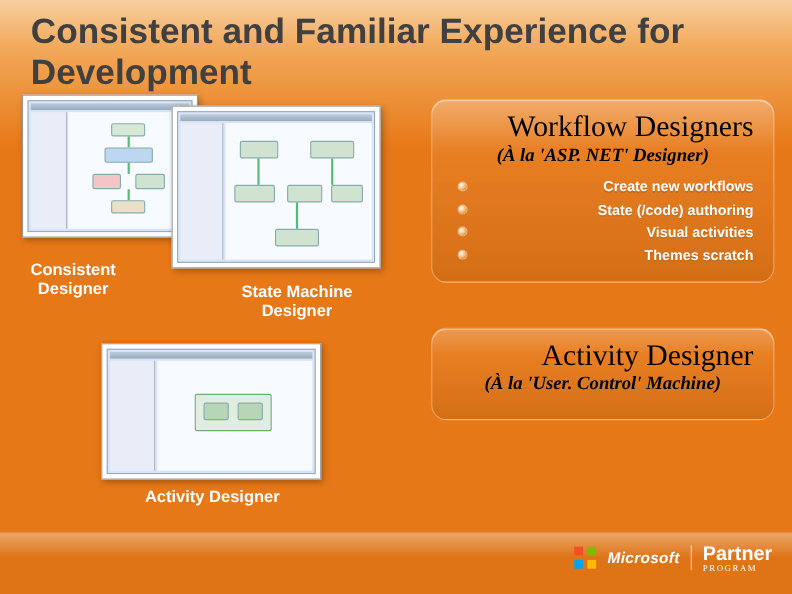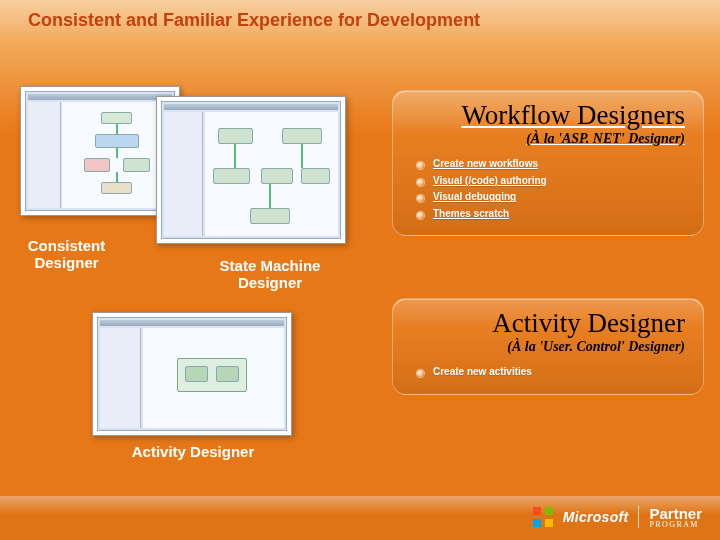"Consistent and Familiar Experience for" .title { color: #c2410c -> #404040; font-size: 18px -> 32px }
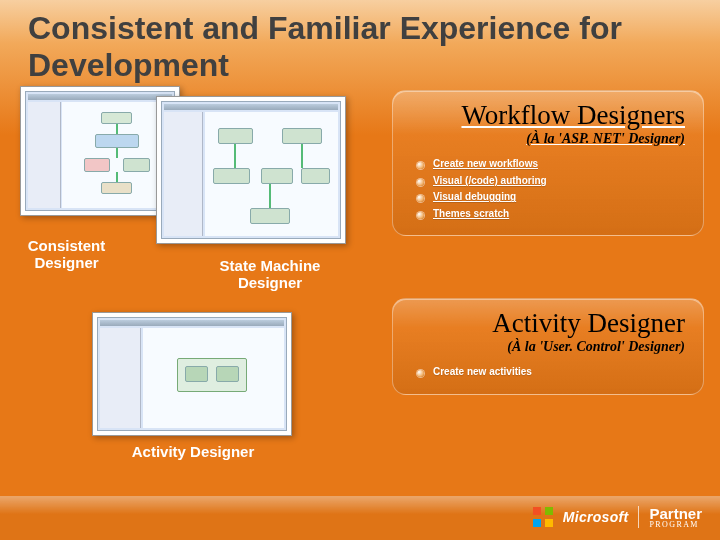"Workflow Designers" div.panel { text-decoration: underline -> none }
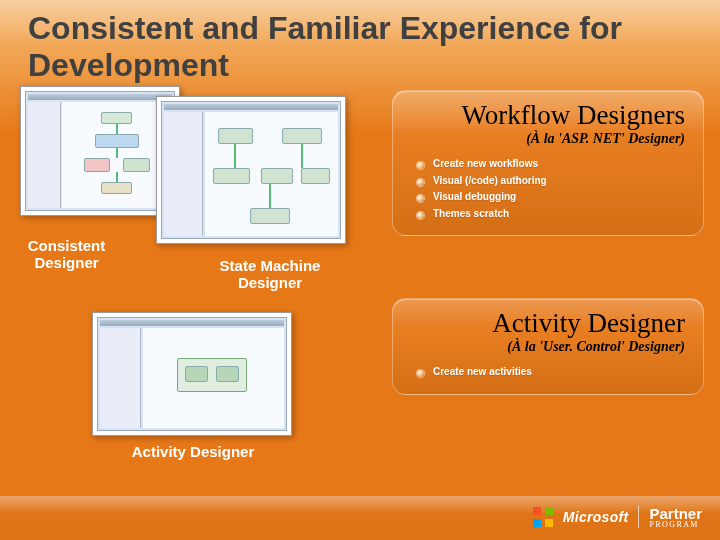"(À la 'ASP. NET' Designer)" .panel-sub { font-size: 14px -> 17px; text-align: right -> center }
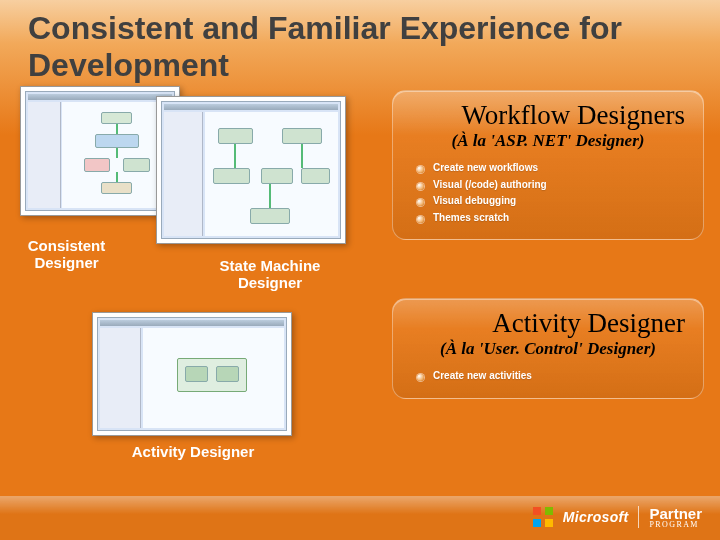"Create new workflows" .bullets li { font-size: 10px -> 13px; text-align: none -> right }
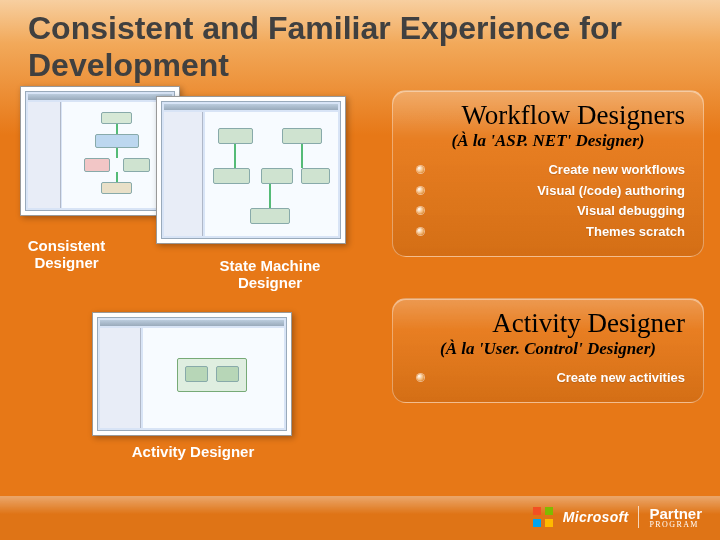"Visual (/code) authoring" li { text: Visual -> State }
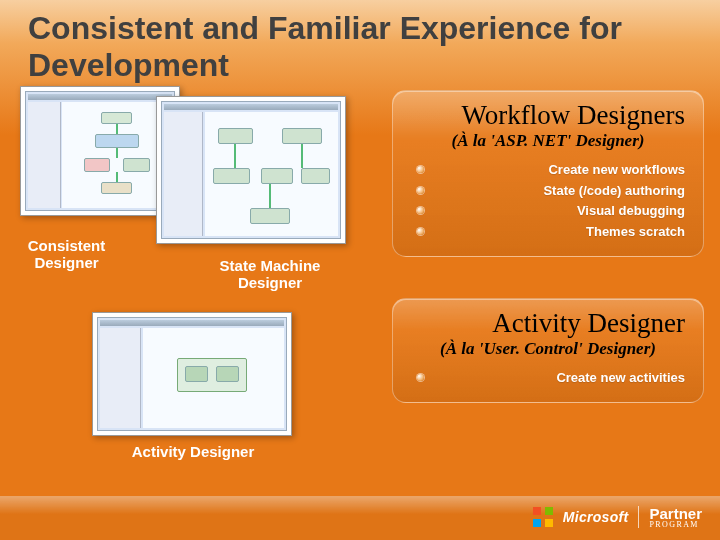"Visual debugging" li { text: debugging -> activities }
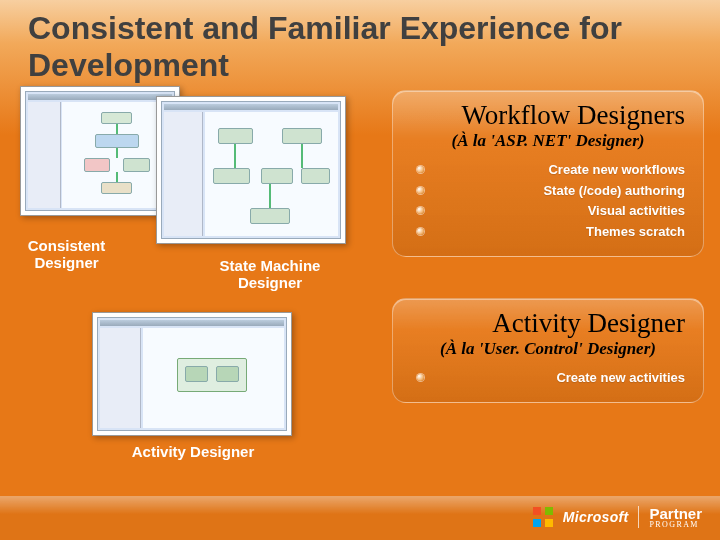"(À la 'User. Control' Designer)" div.panel-sub { text: Designer -> Machine }
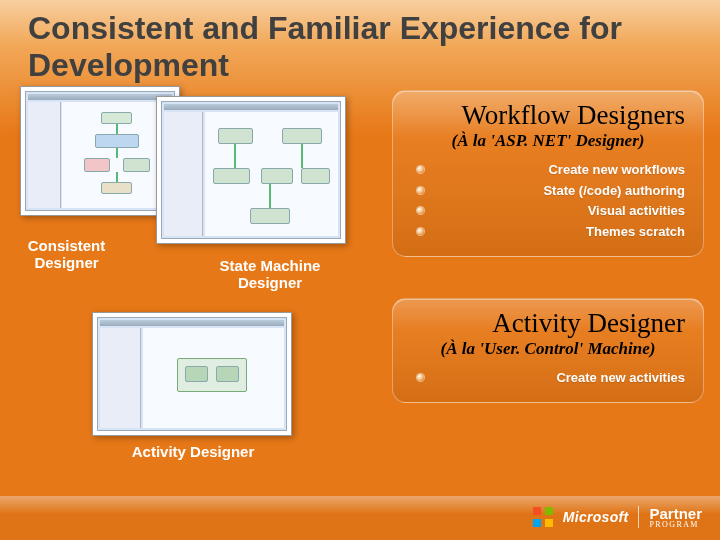"Create new activities" li { html: <li>Create new activities</li> -> none }
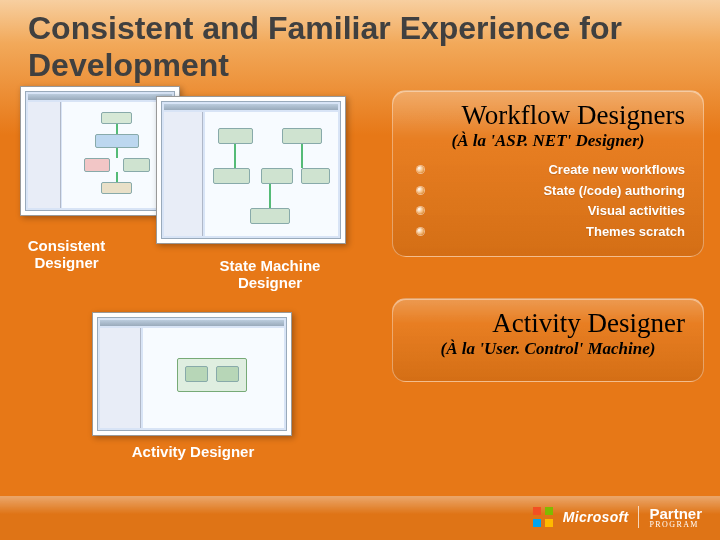"Microsoft" .footer { height: 44px -> 56px }
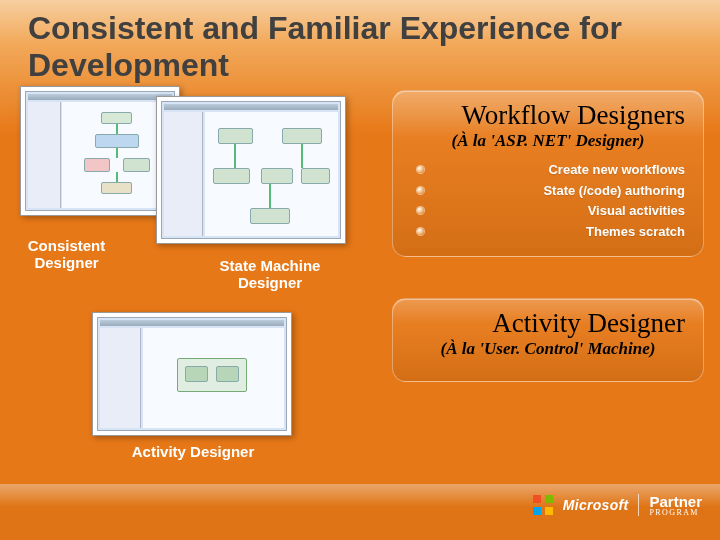"Partner" .pp-word { font-size: 15px -> 18px }
